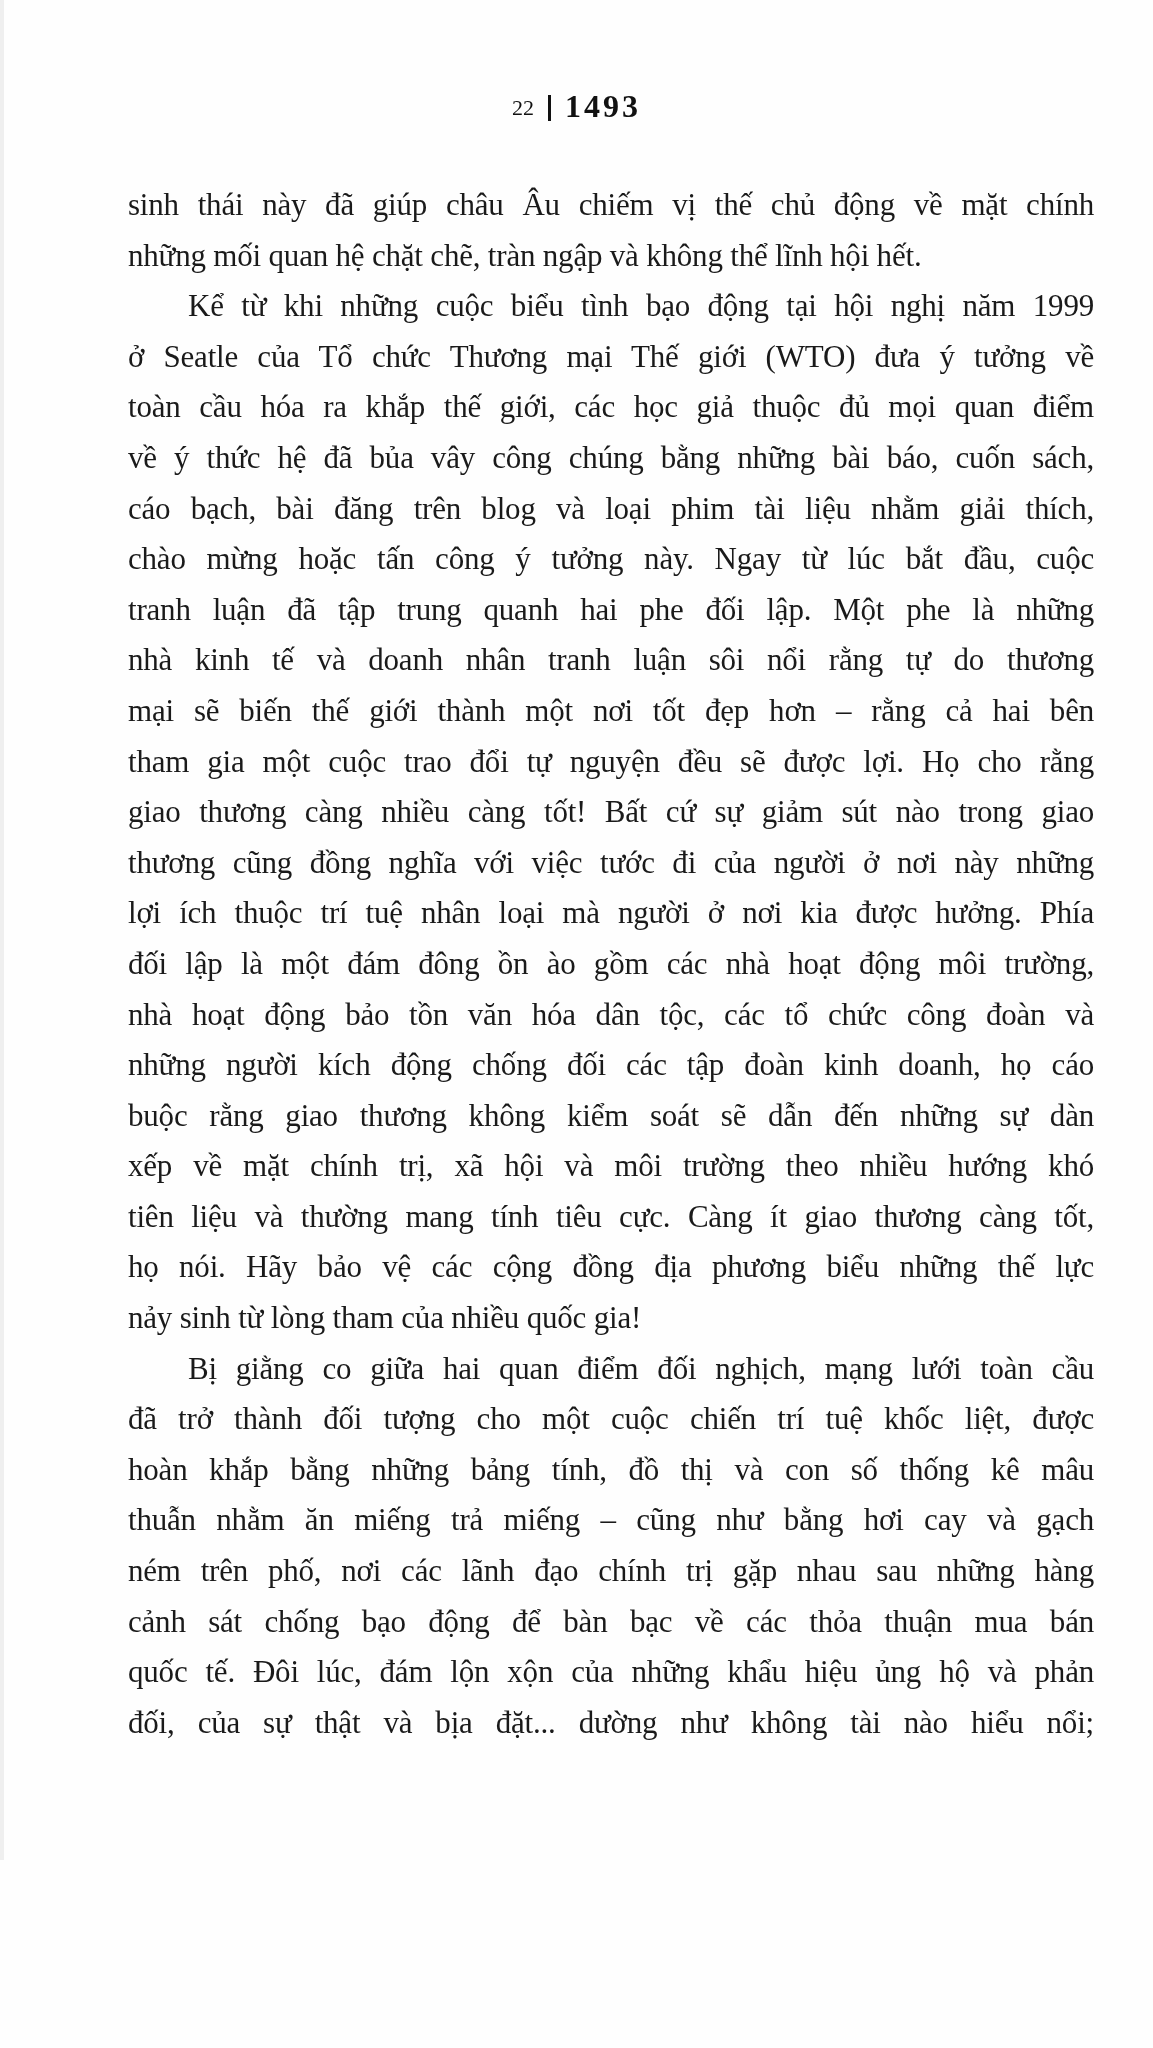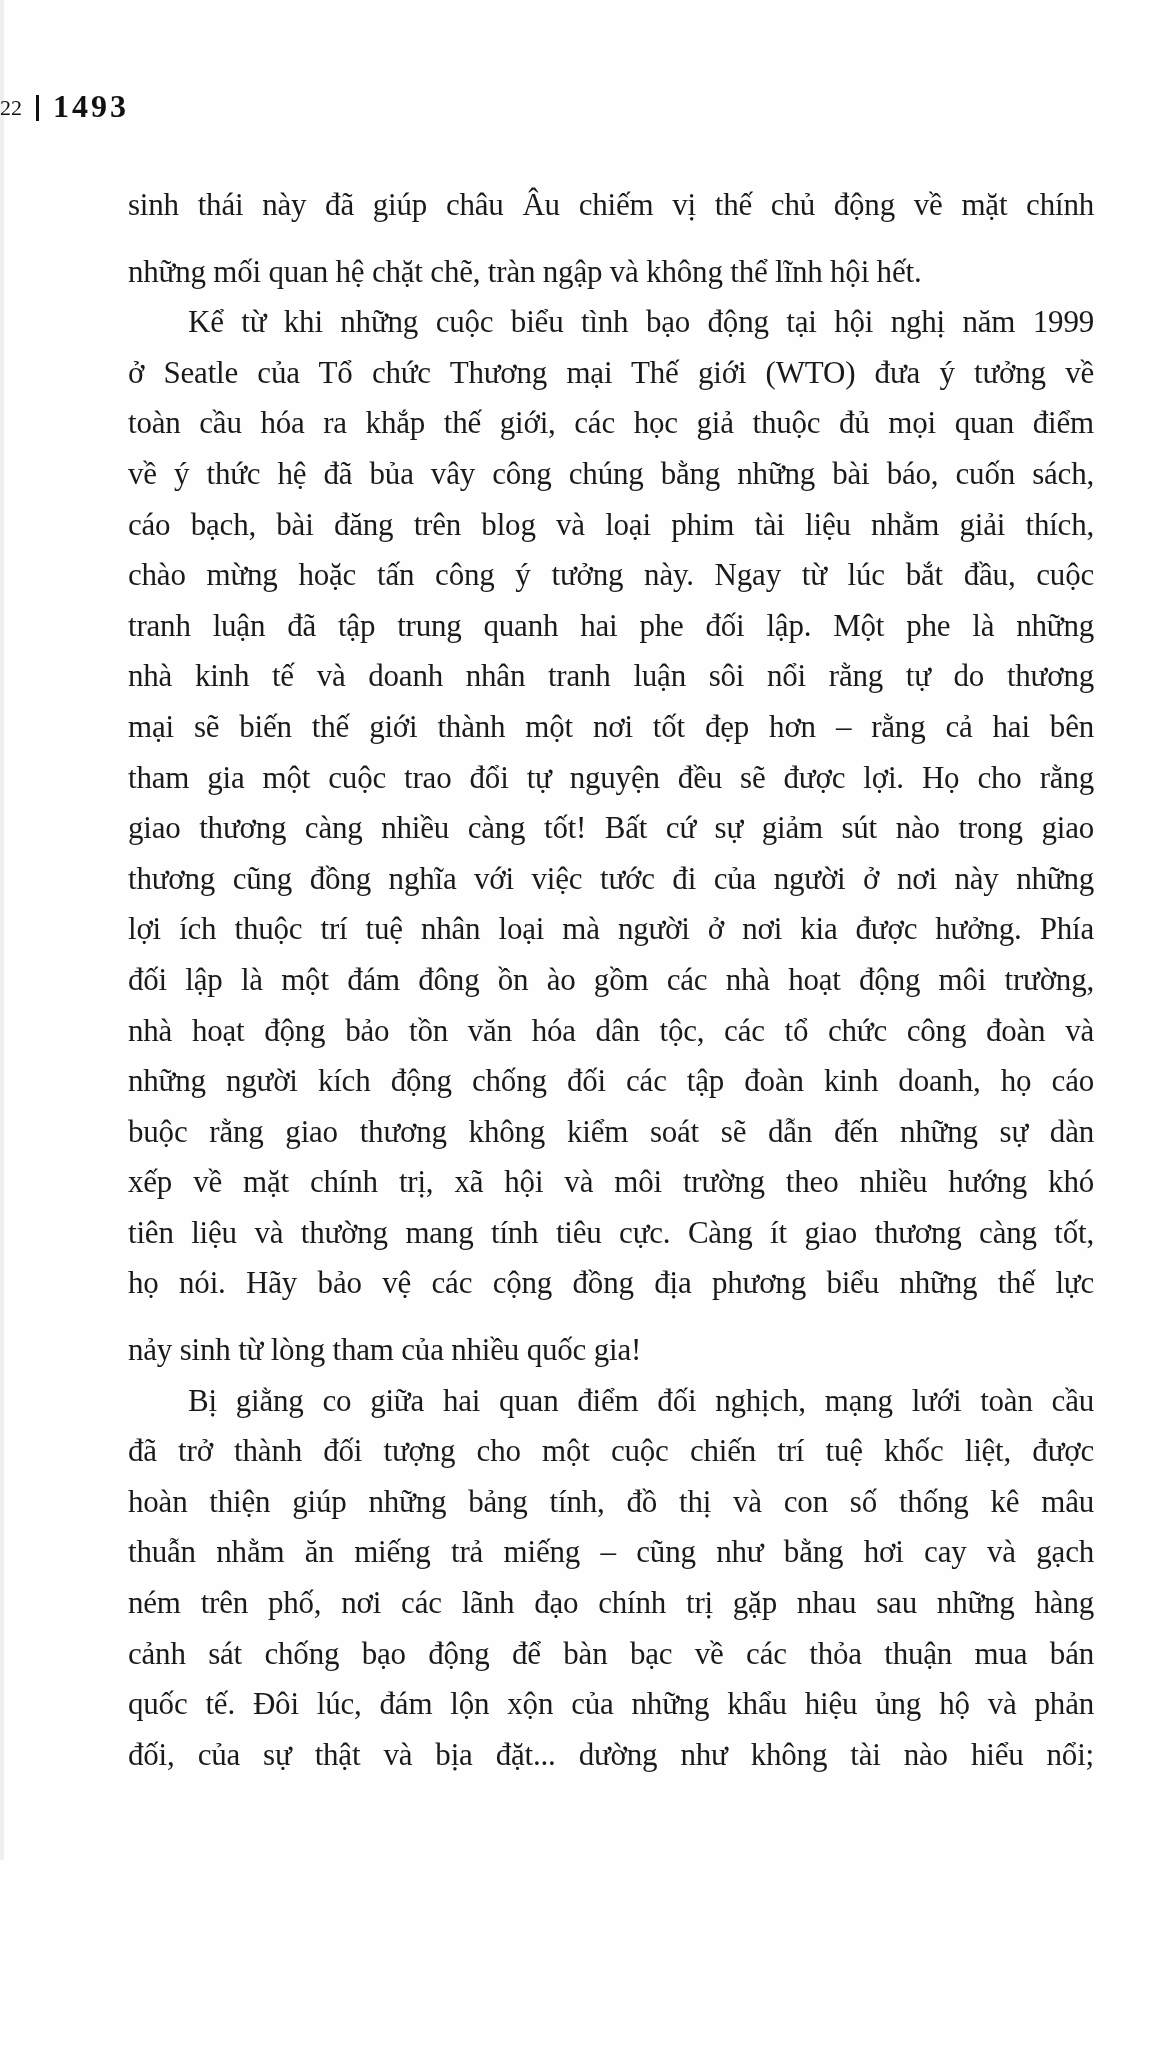"22 1493" .running-head { text-align: none -> center }
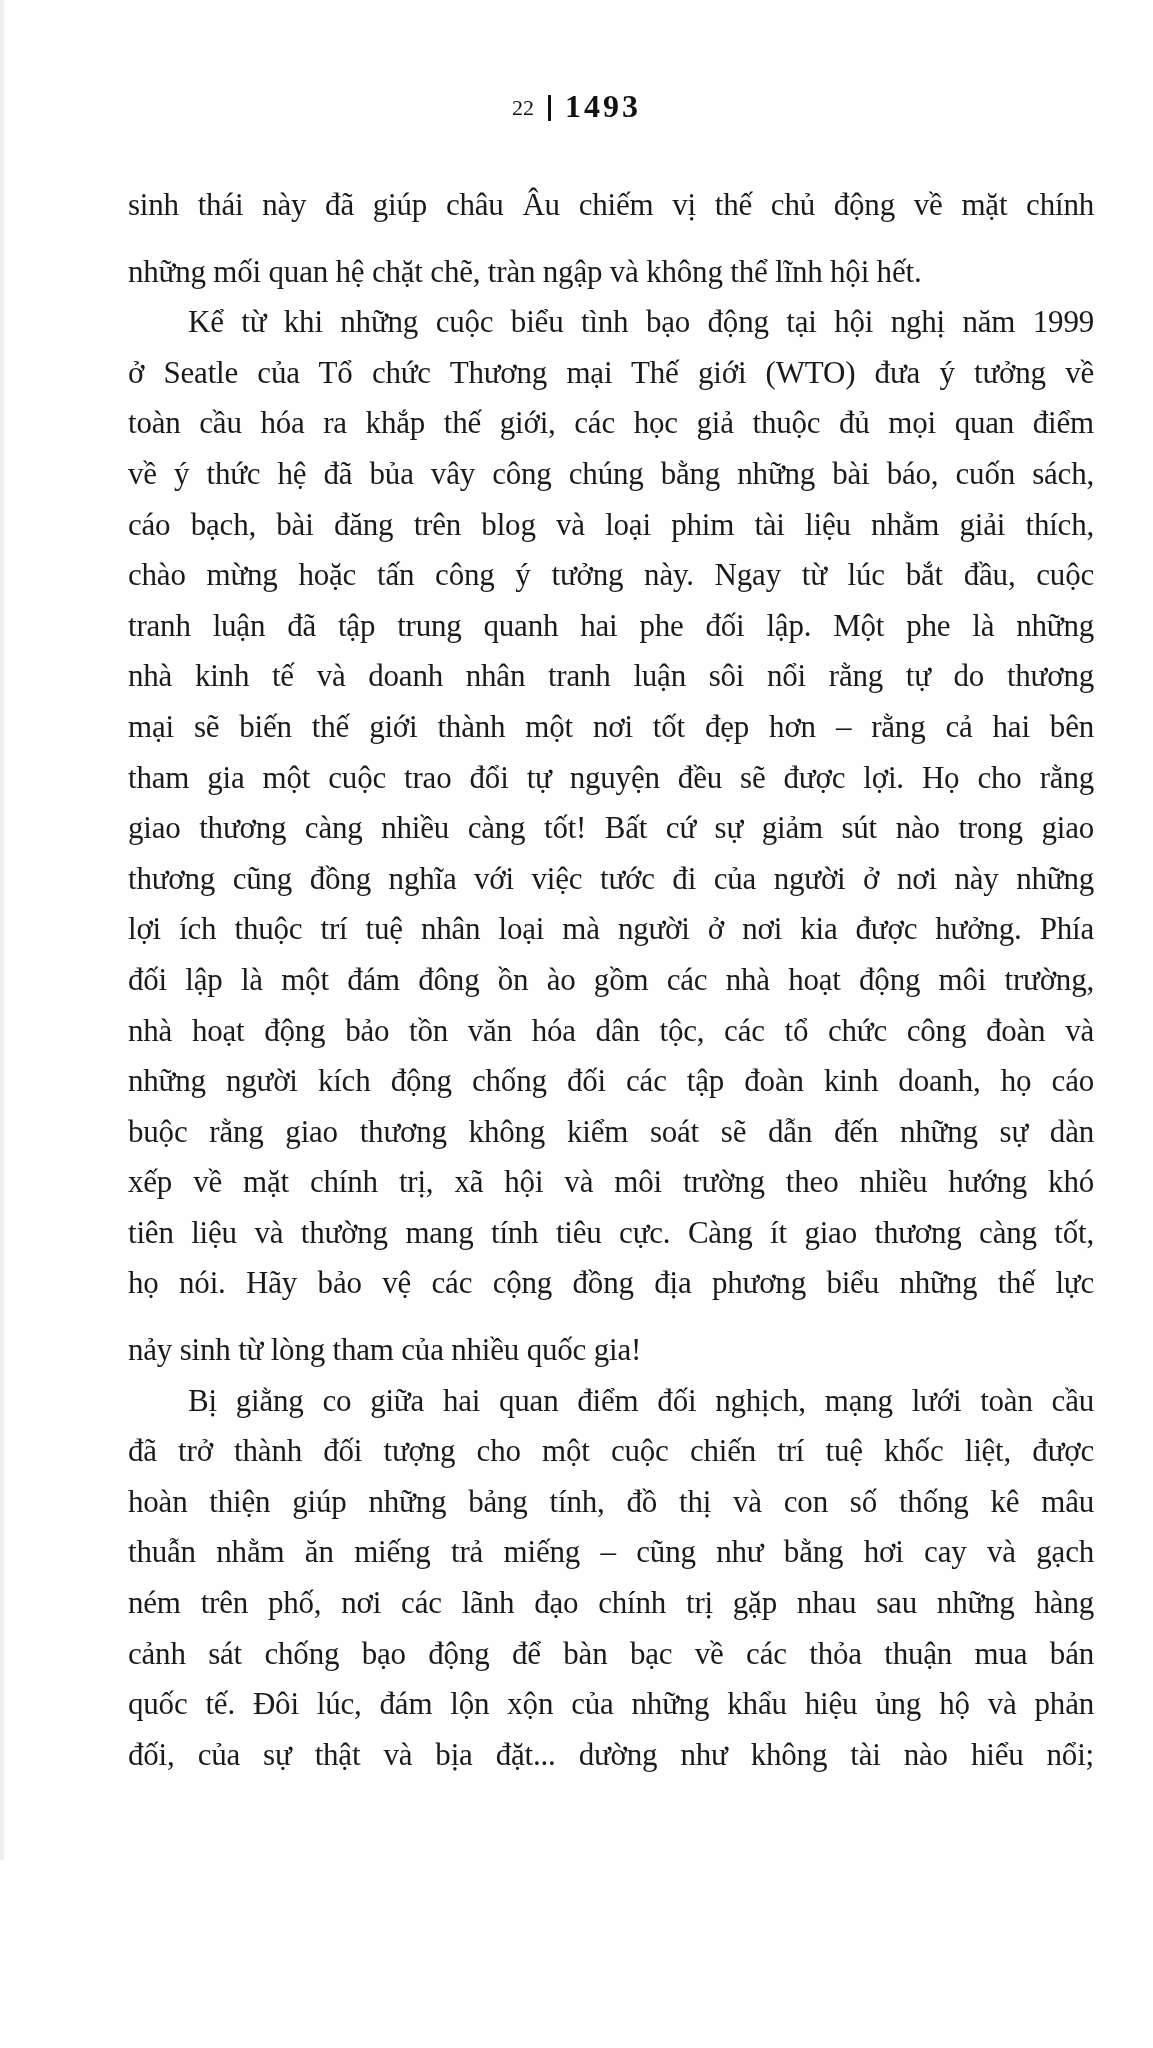"những mối quan hệ chặt" .line.last { margin-top: 16px -> none }
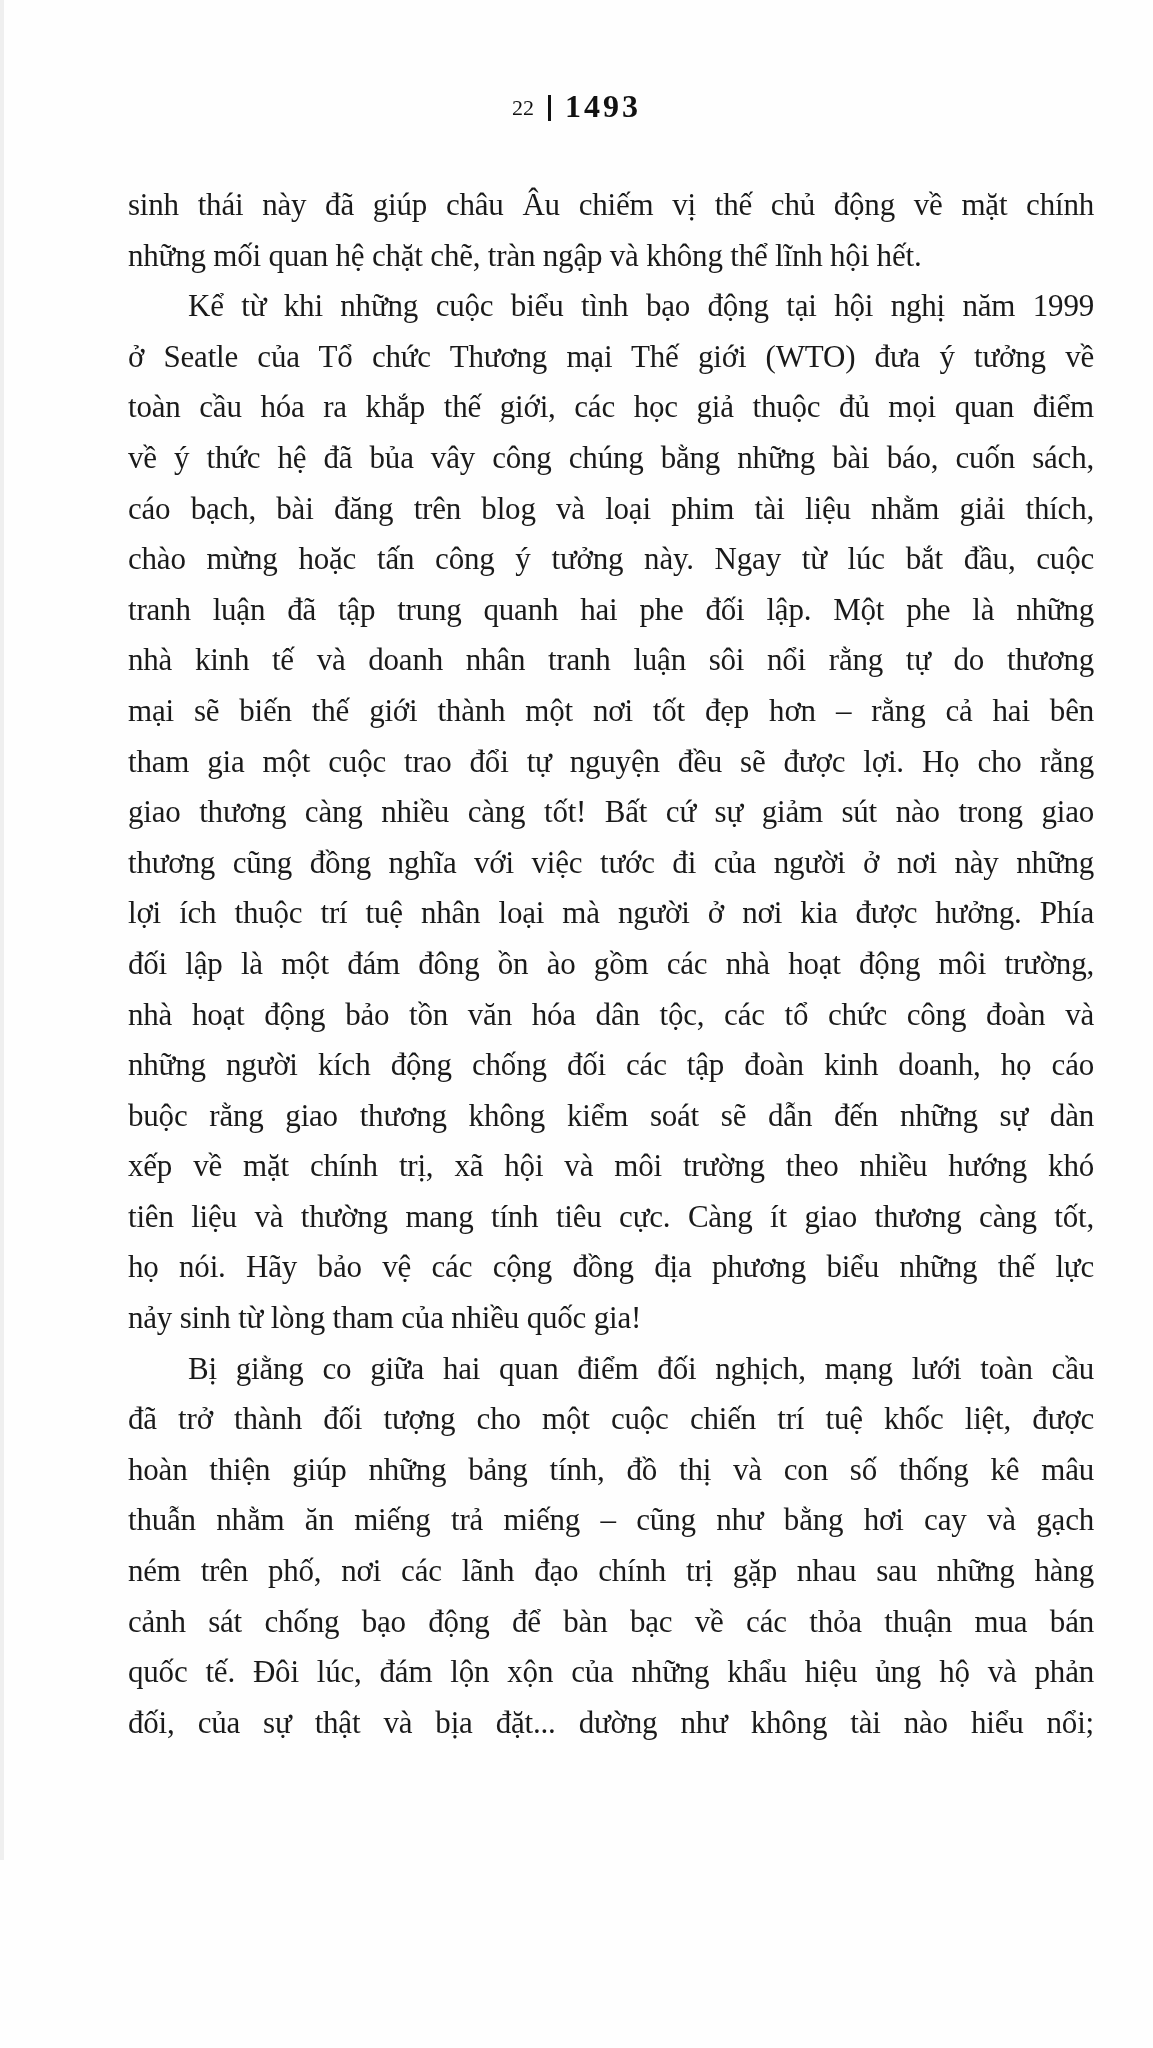"hoàn thiện giúp những bảng" span.txt { text: thiện giúp -> khắp bằng }
